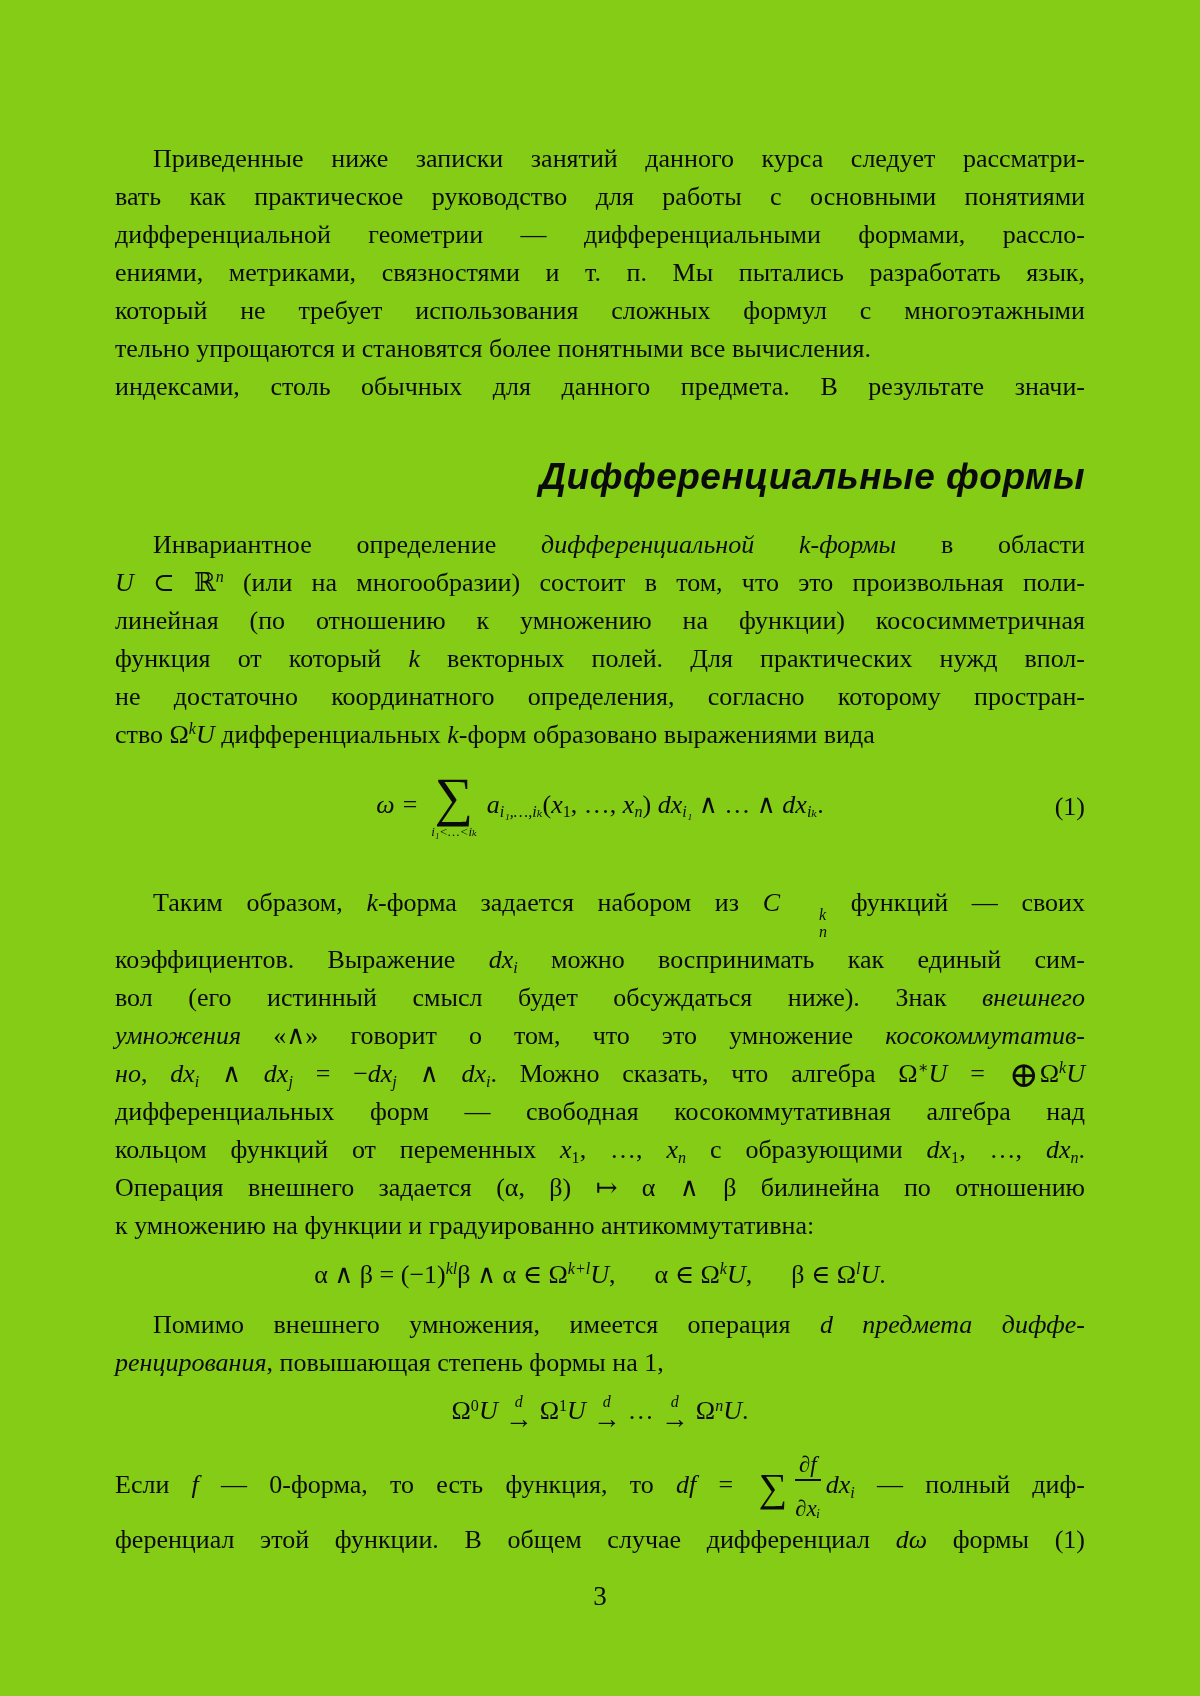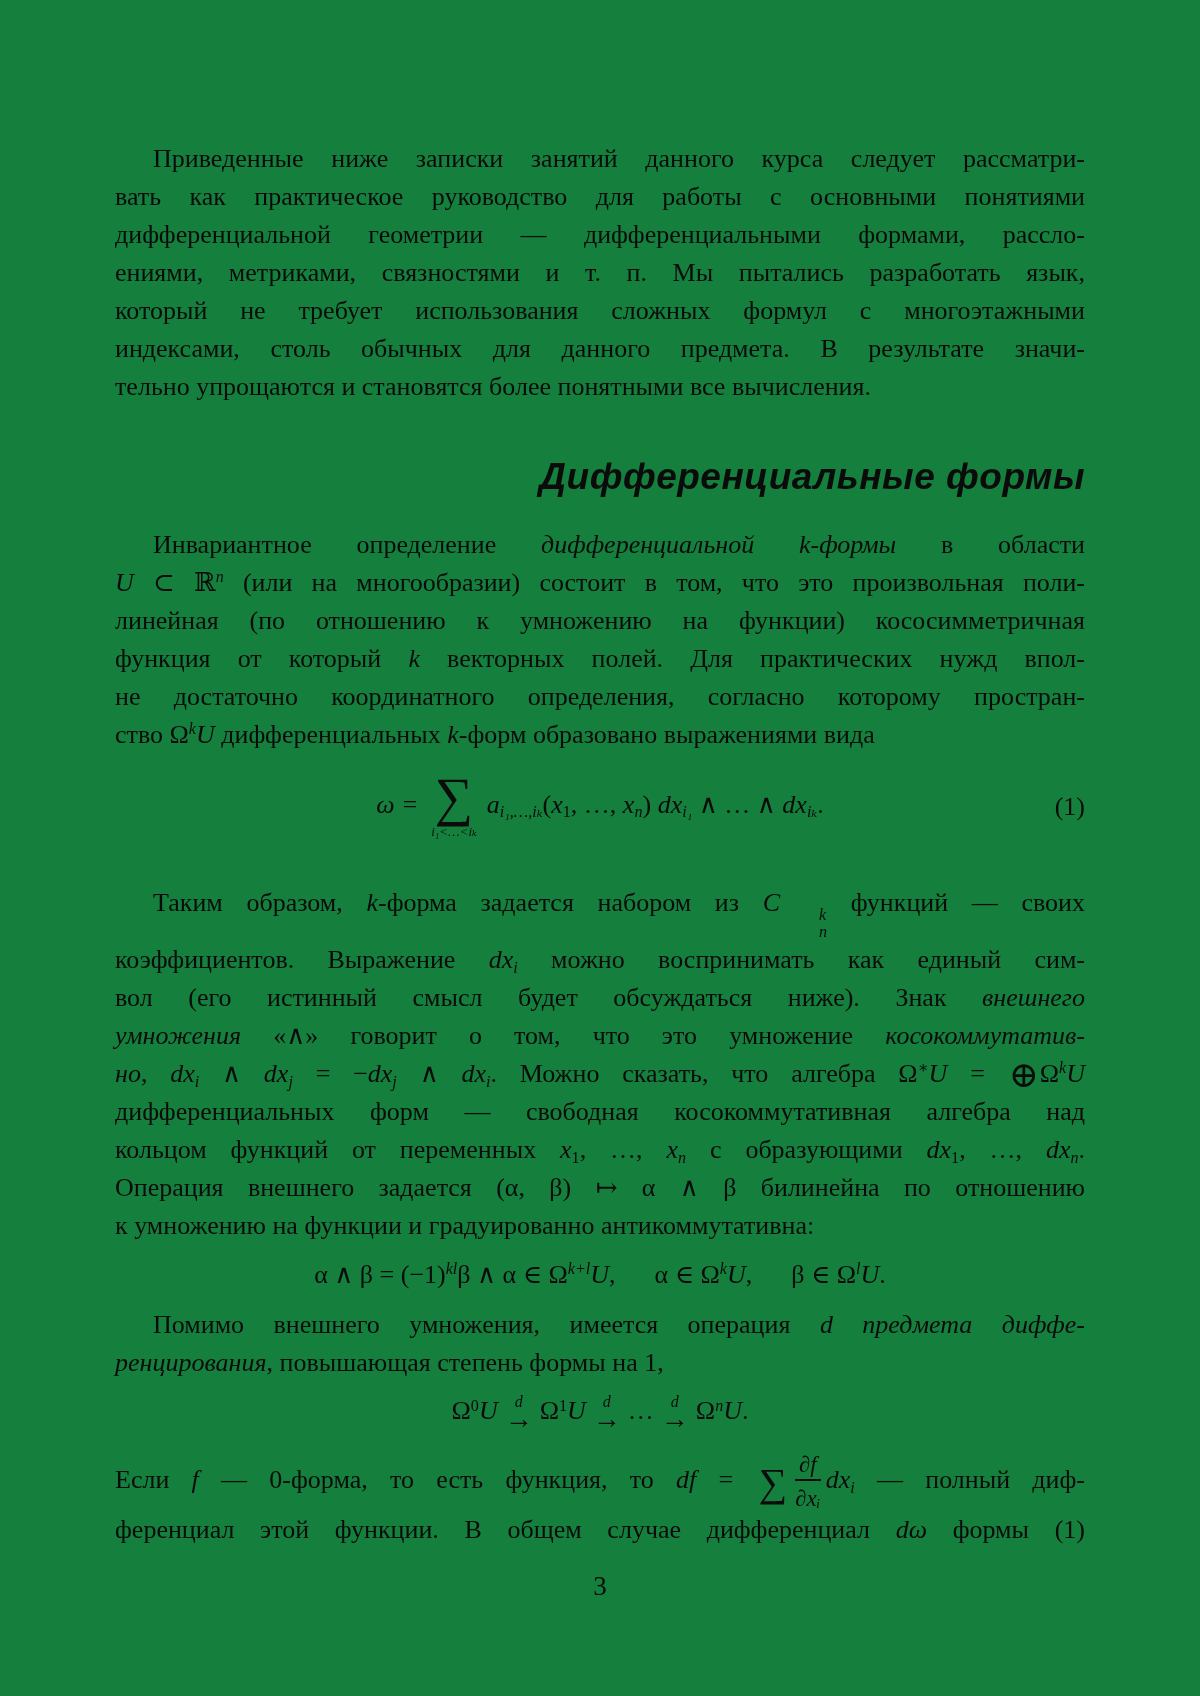"Приведенные ниже записки занятий данного" .page { background: #15803d -> #84cc16 }
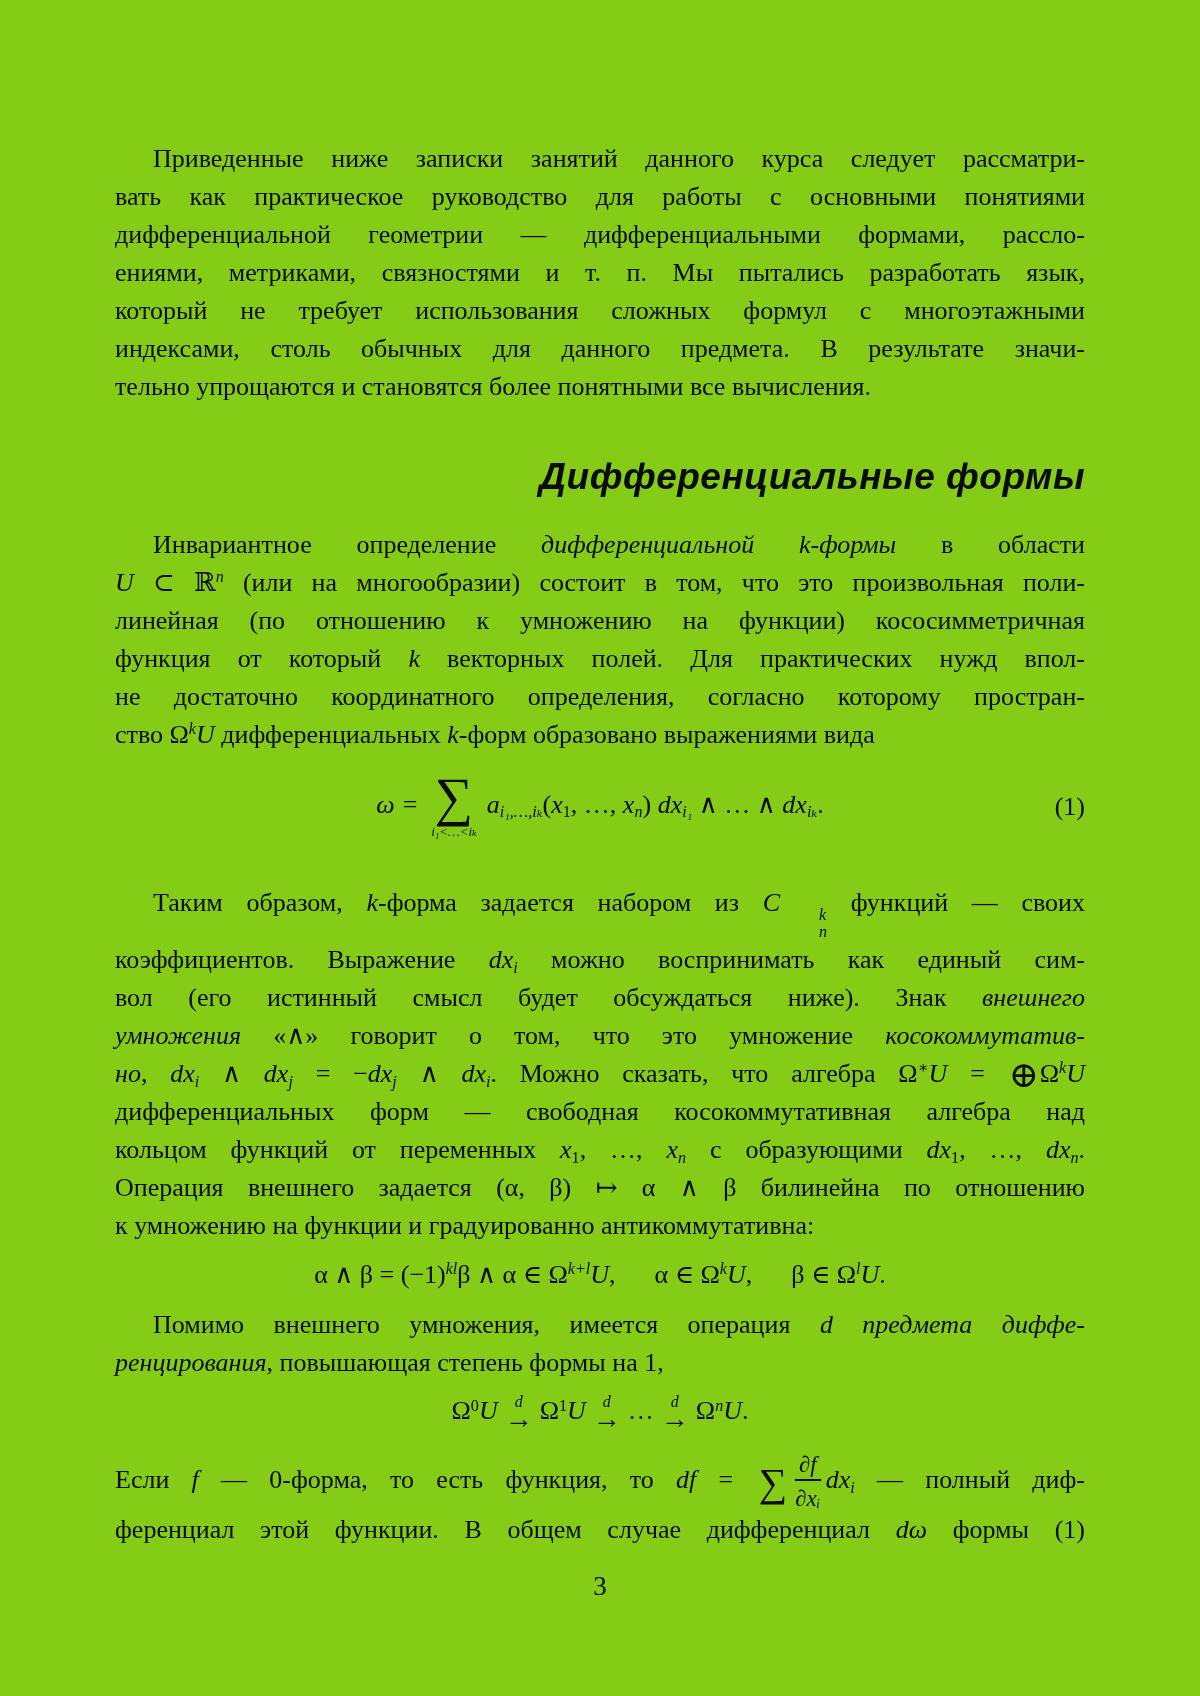"индексами, столь обычных для данного" div.tline { order: before "тельно упрощаются и становятся более" -> after "тельно упрощаются и становятся более" }
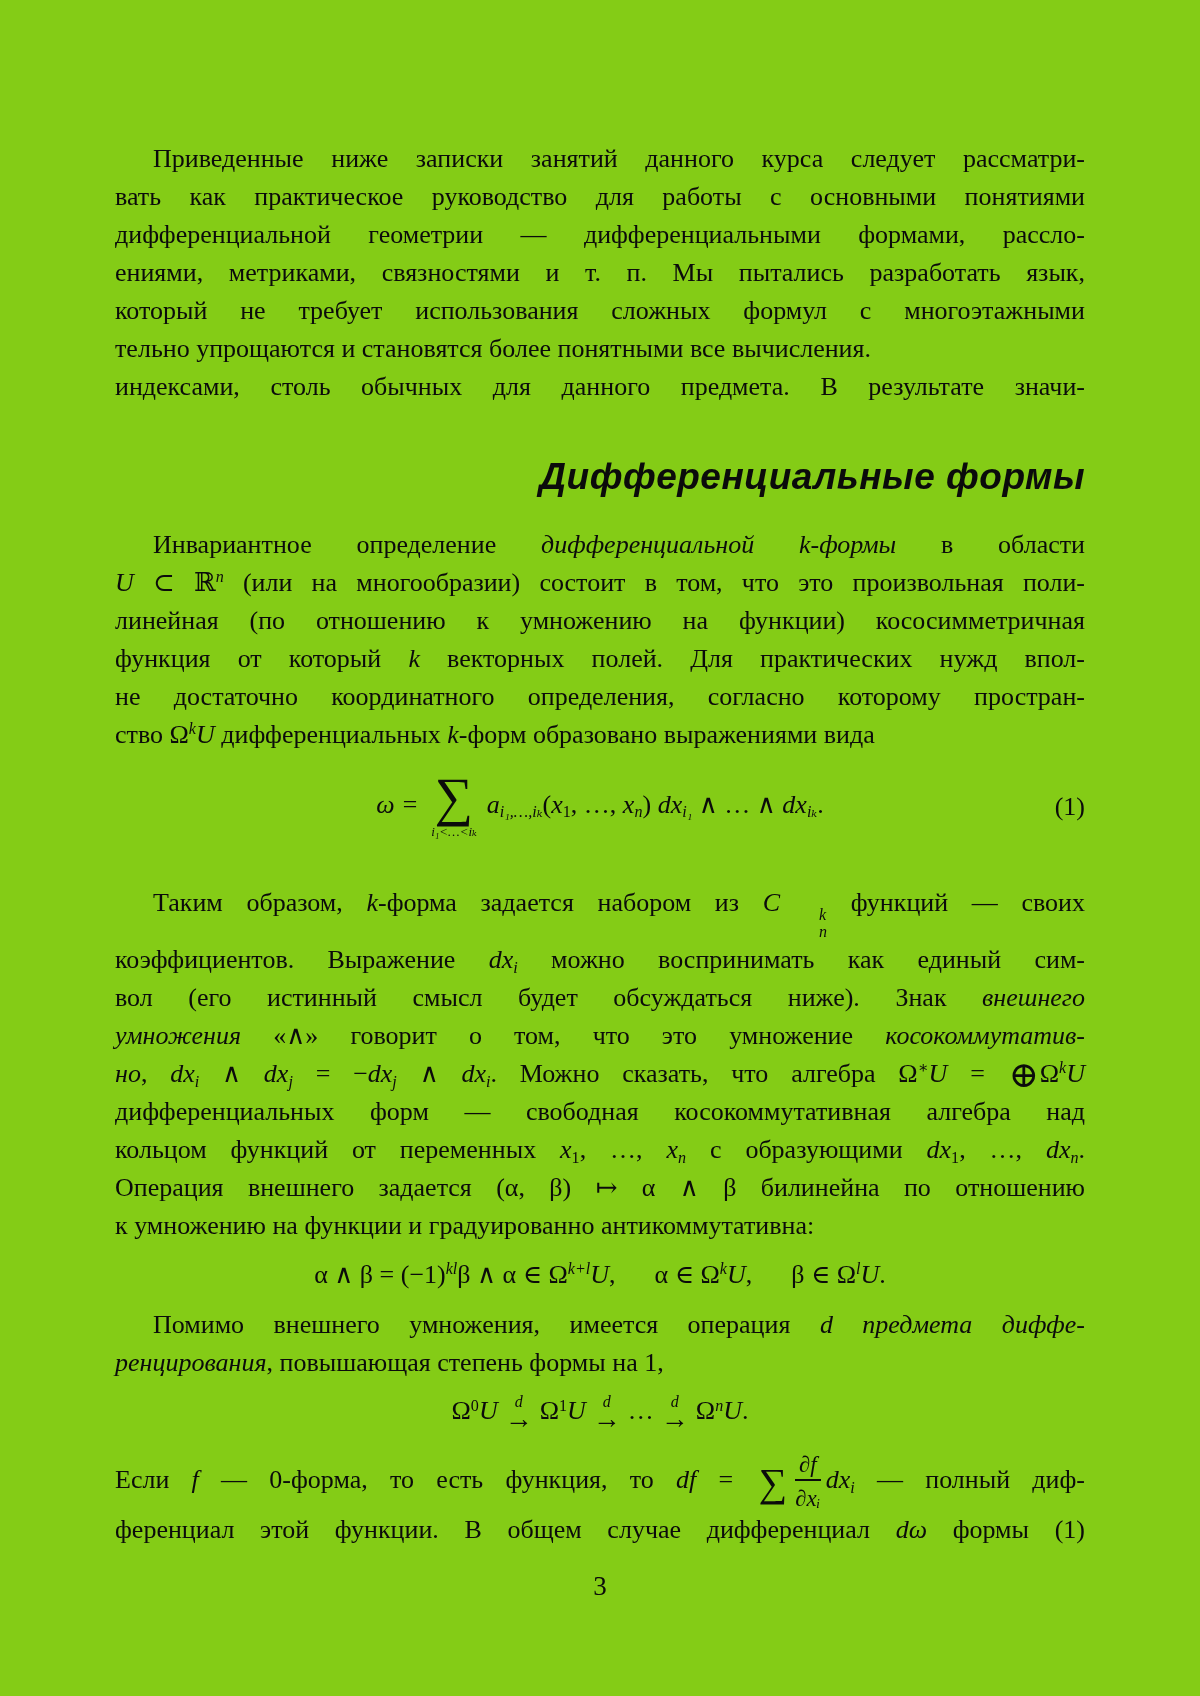"∂xᵢ" .frac .den { padding-top: 6px -> 16px }
